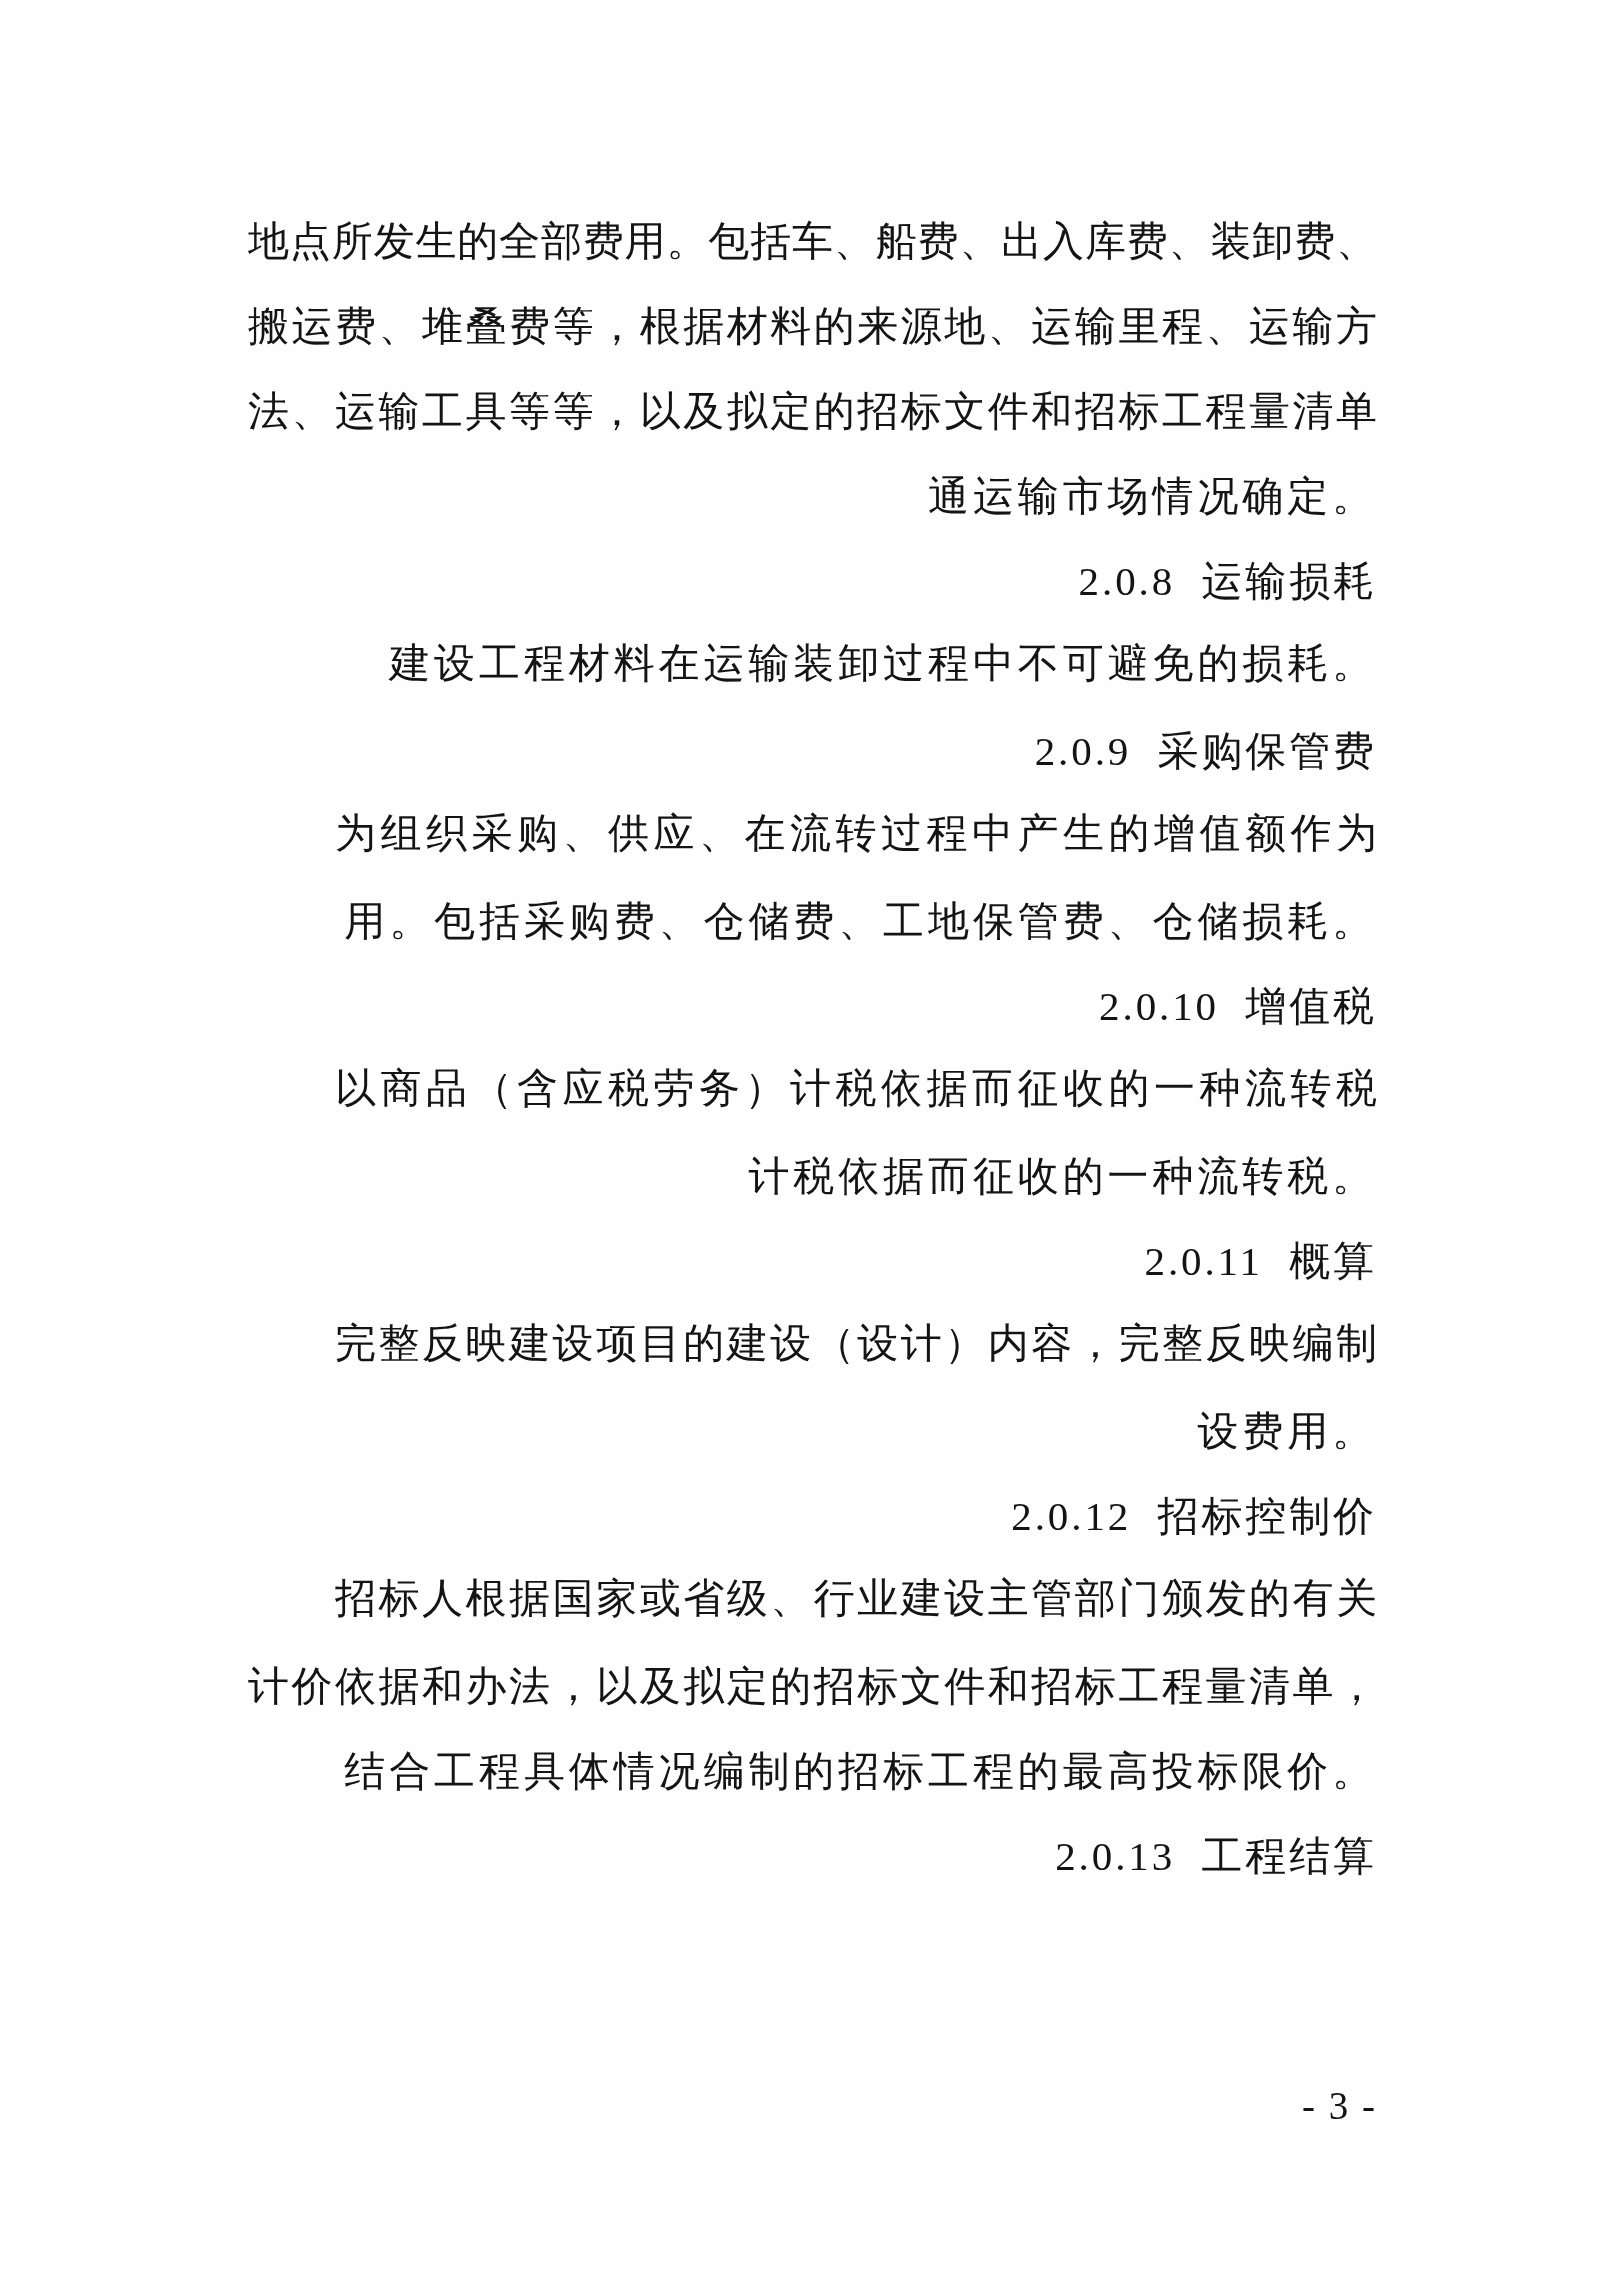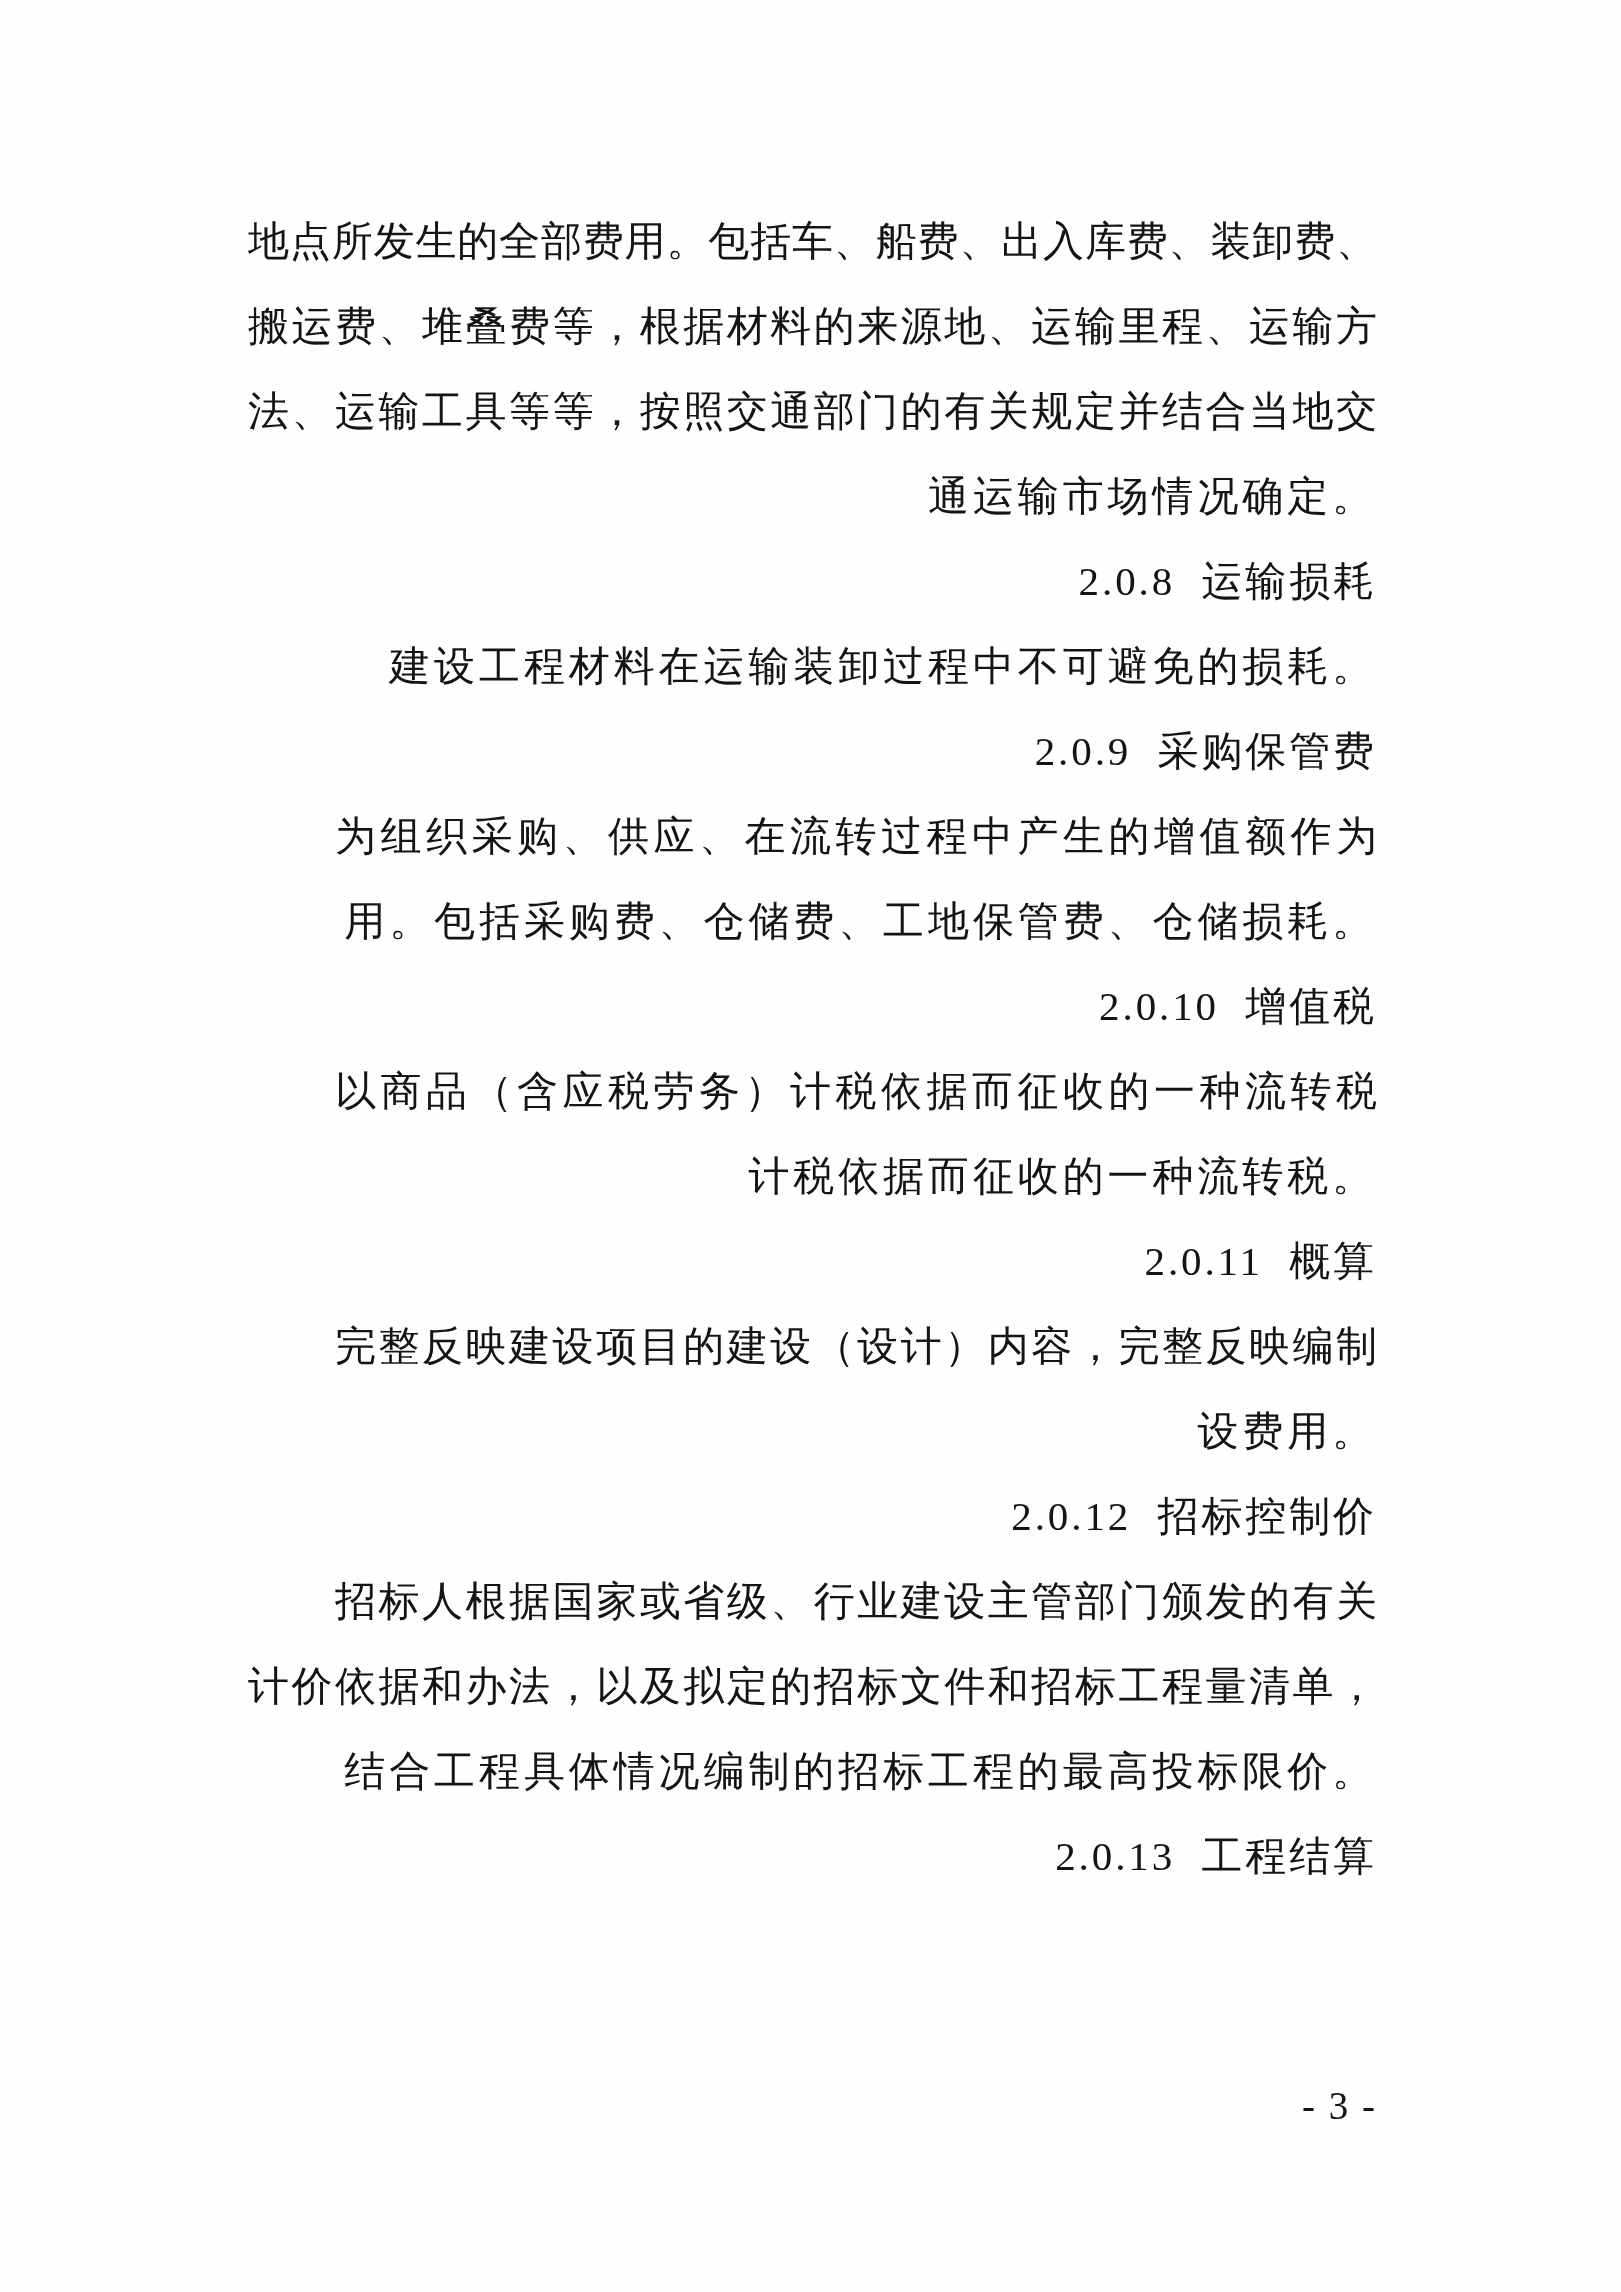"法、运输工具等等，按照交通部门的有关规定并结合当地交" div.line { text: 按照交通部门的有关规定并结合当地交 -> 以及拟定的招标文件和招标工程量清单 }
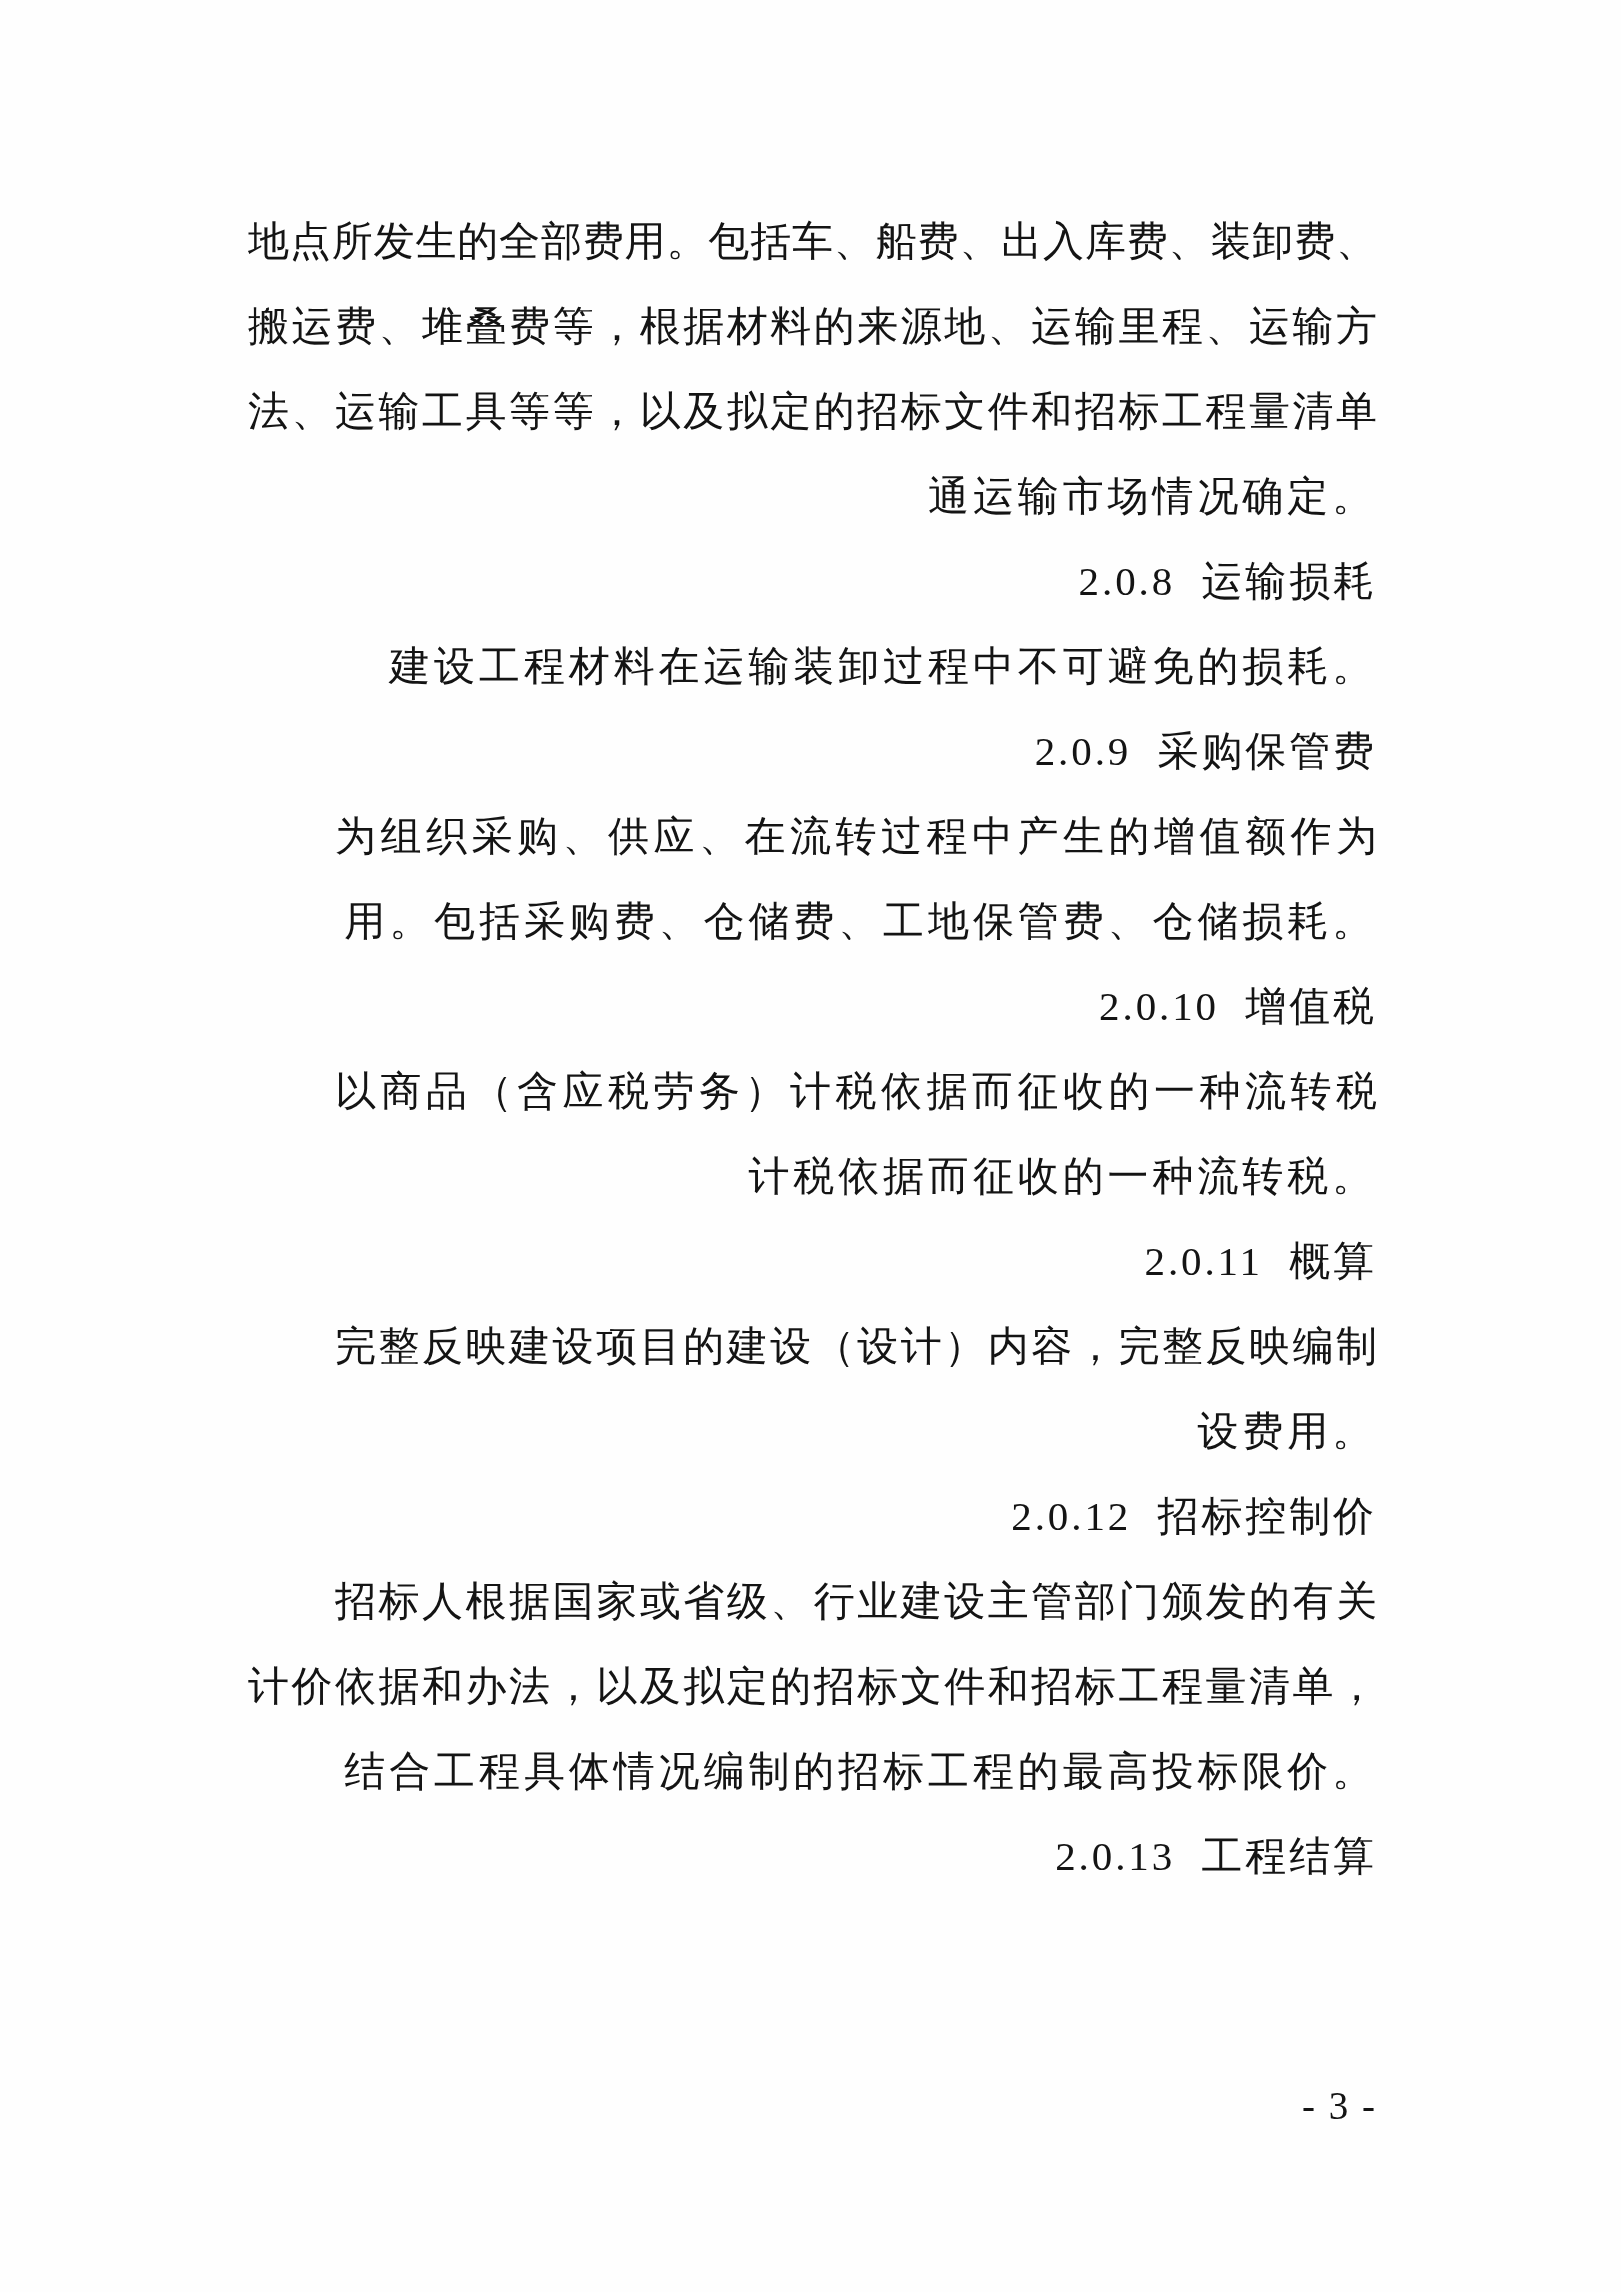"建设工程材料在运输装卸过程中不可避免的损耗。" .line.indent { font-family: none -> Liberation Mono, monospace }
